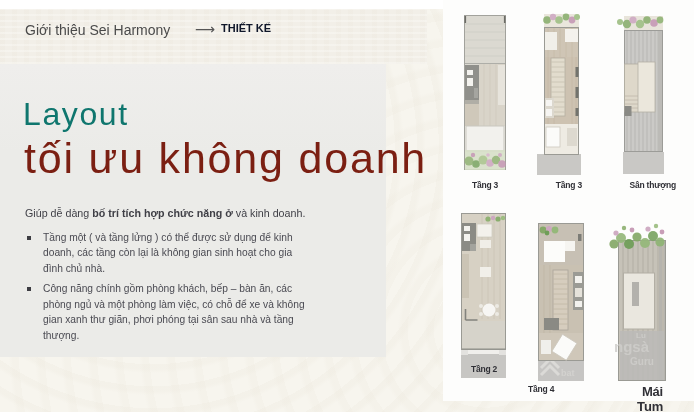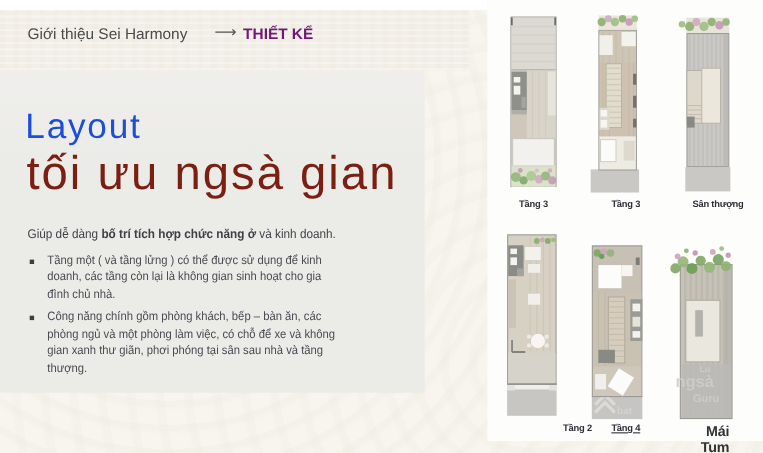"THIẾT KỂ" div.abs { color: #701a75 -> #0f172a; font-size: 14px -> 11px }
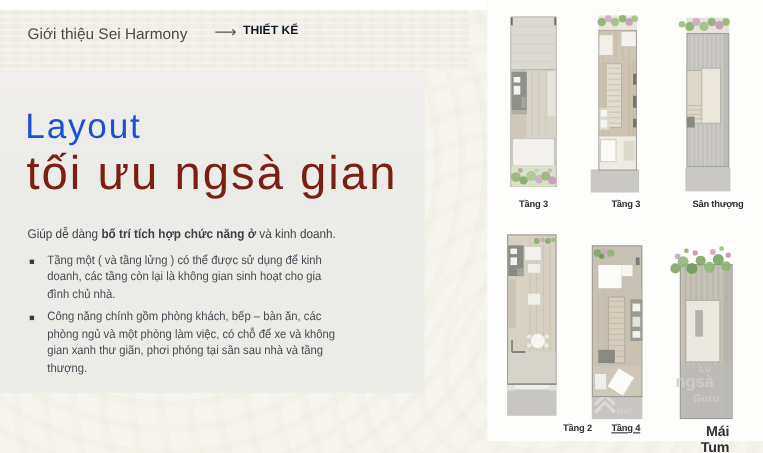"Layout" div.abs { color: #1d4ed8 -> #0f766e }
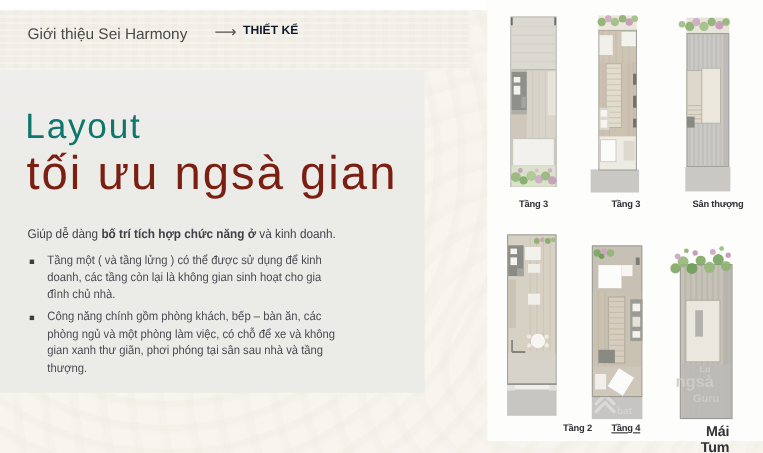"tối ưu ngsà gian" div.abs { text: ngsà gian -> không doanh }
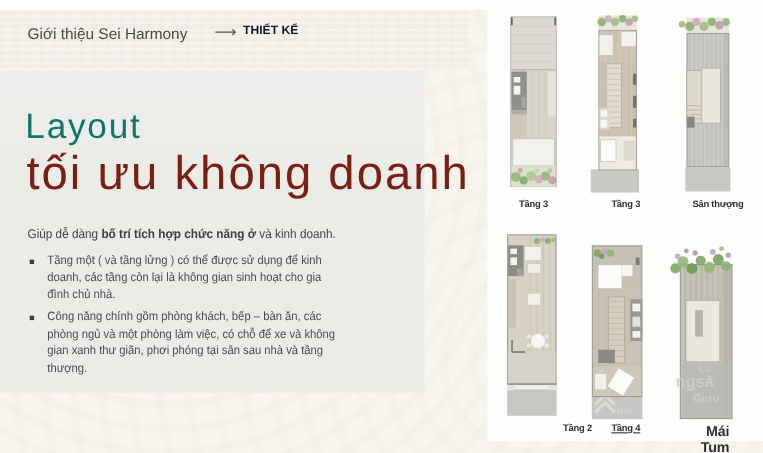"Tầng 2" div.abs { margin-left: 41px -> none; top: 384px -> 364px }
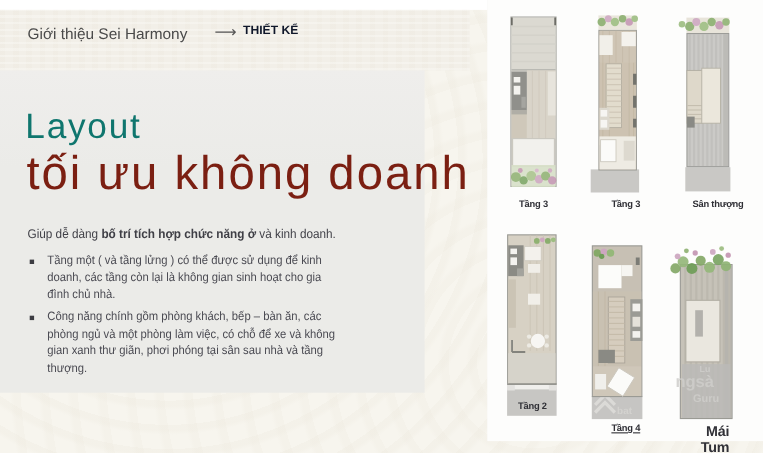"Tầng 4" div.abs { left: 540px -> 528px; text-align: right -> left; text-decoration: underline -> none }
